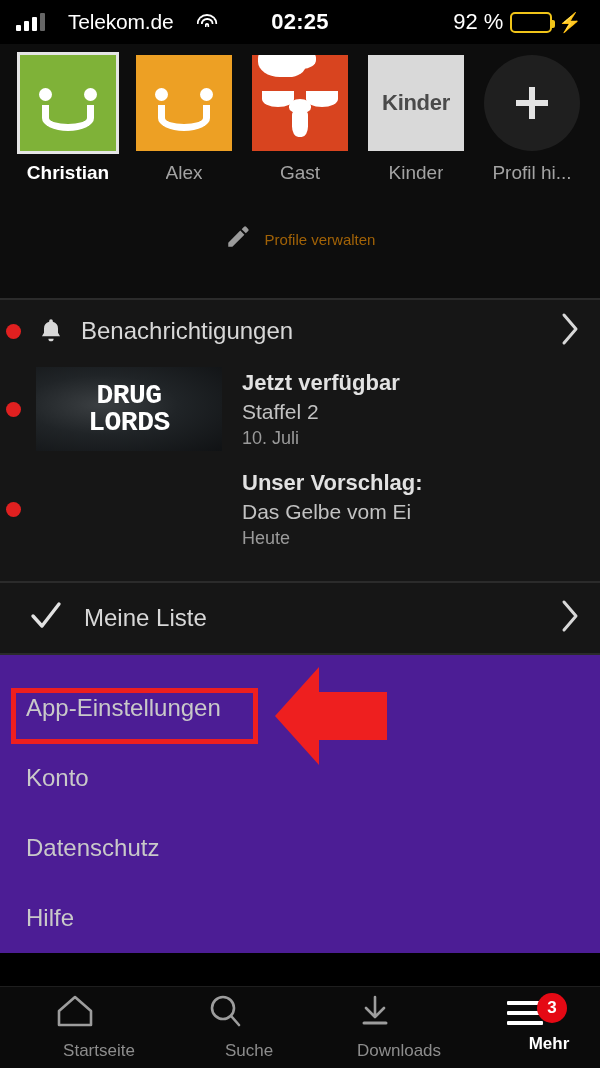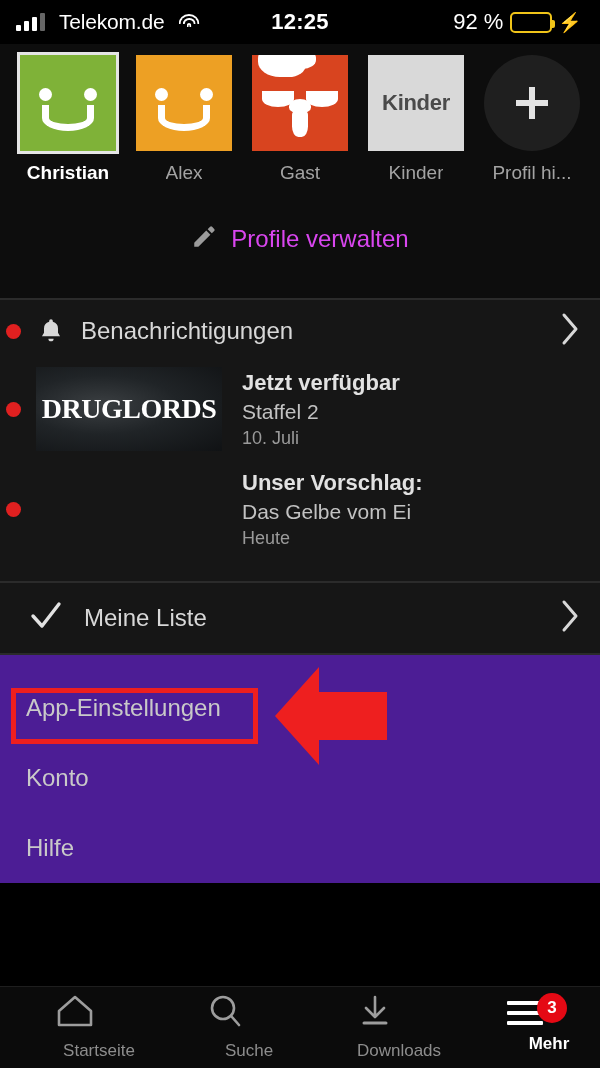"Telekom.de" .sb-left { gap: 14px -> 23px }
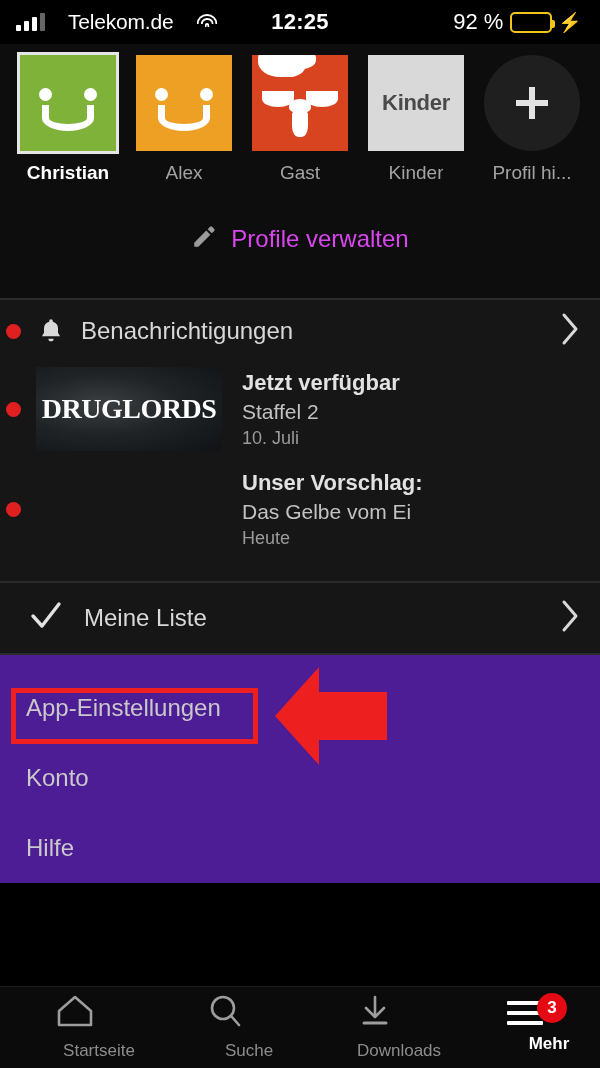"12:25" div.sb-clock { text: 12:25 -> 02:25 }
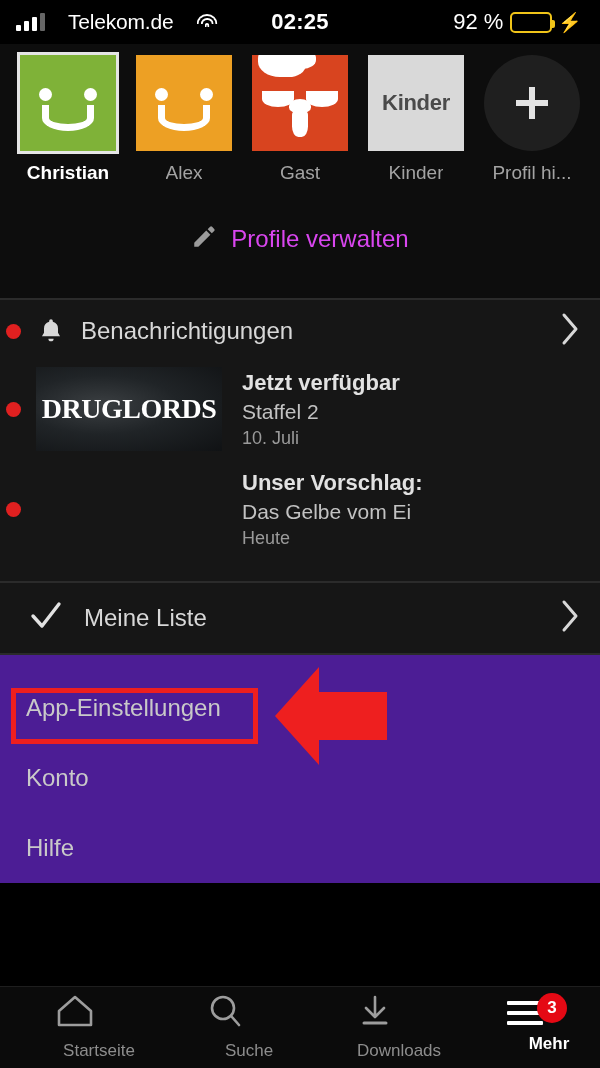"Profile verwalten" .manage .label { color: #d946ef -> #a16207; font-size: 24px -> 15px }
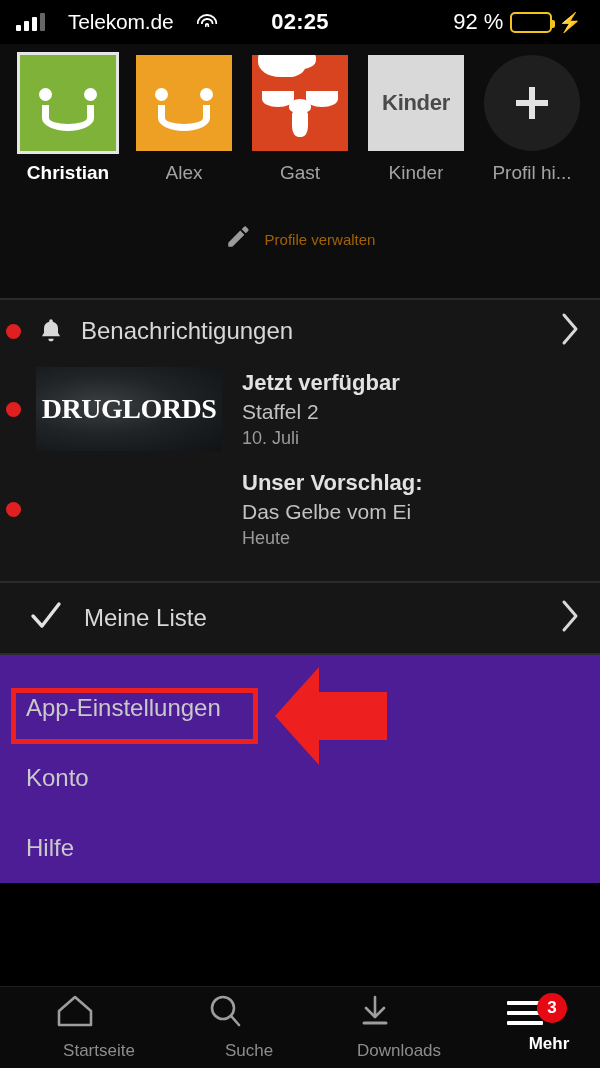"DRUG" .thumb .tt { flex-direction: row -> column; font-family: Liberation Serif, serif -> Liberation Mono, monospace }
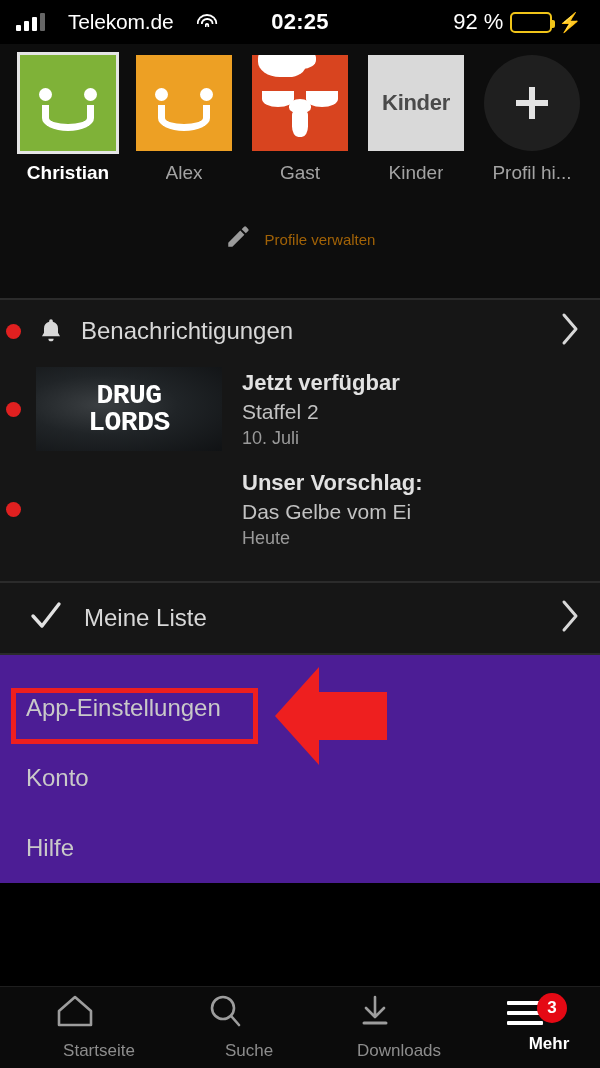"Datenschutz" div.menu-item { html: none -> <div>Datenschutz</div> }
